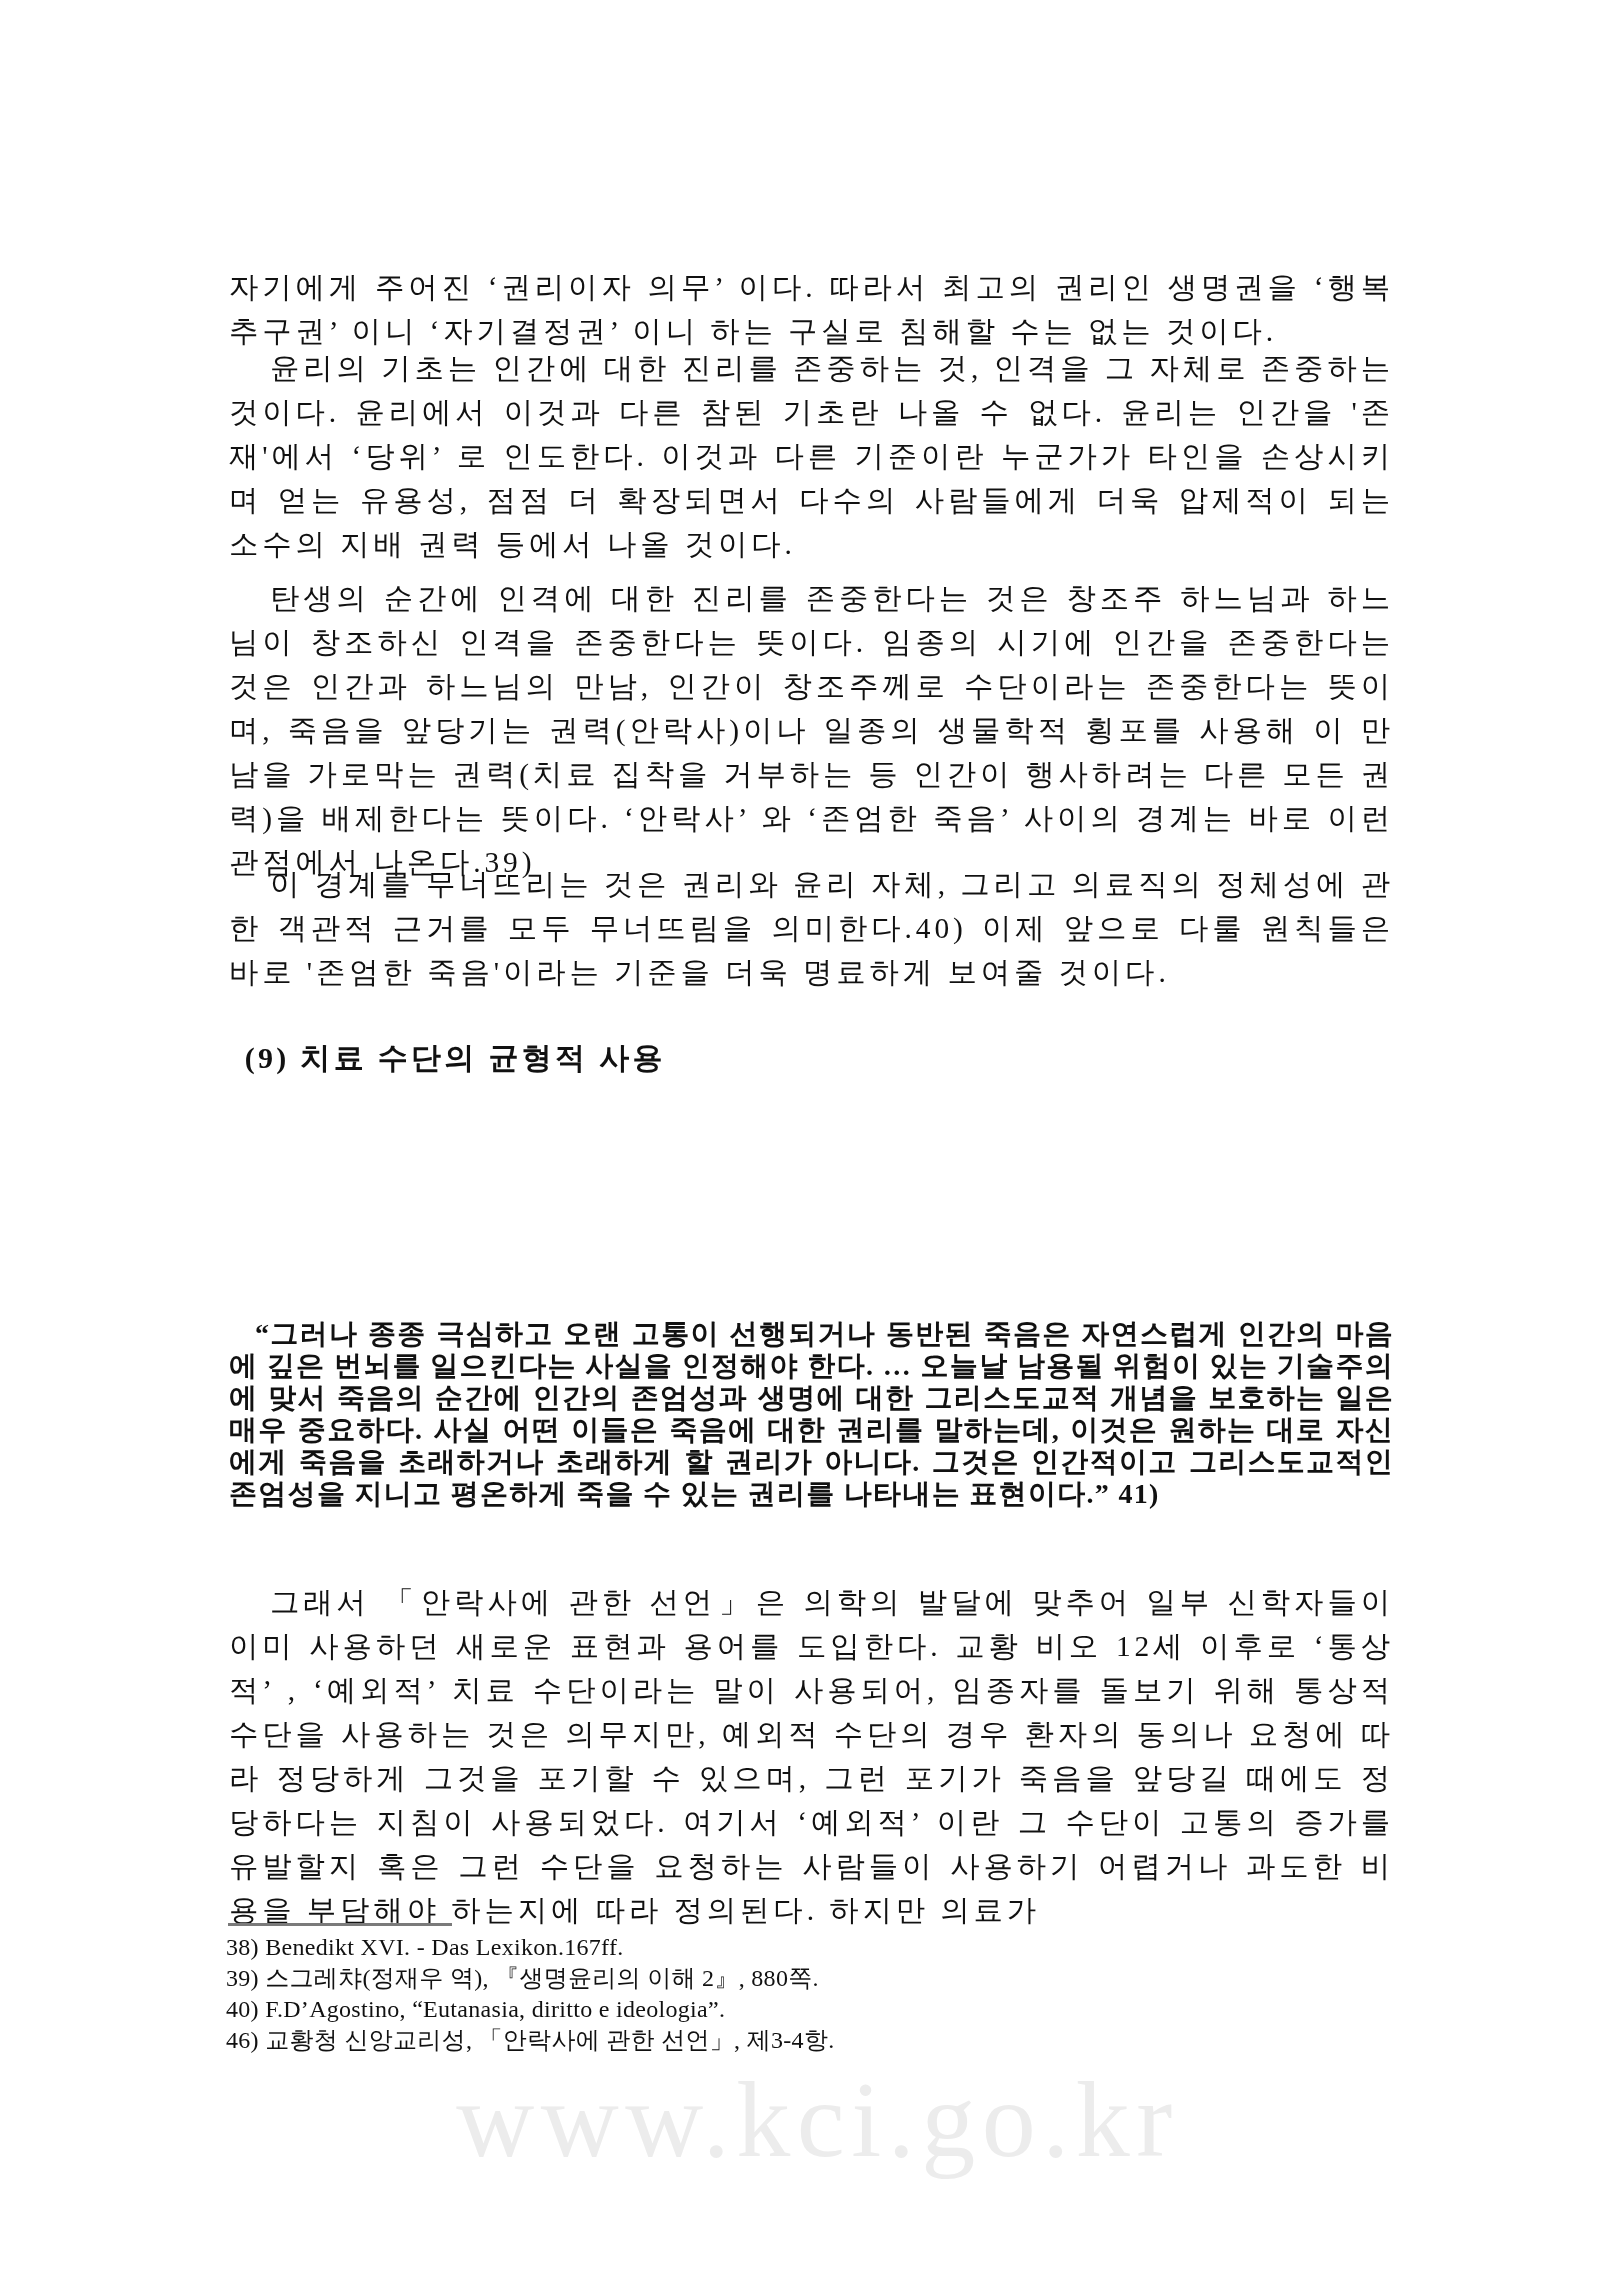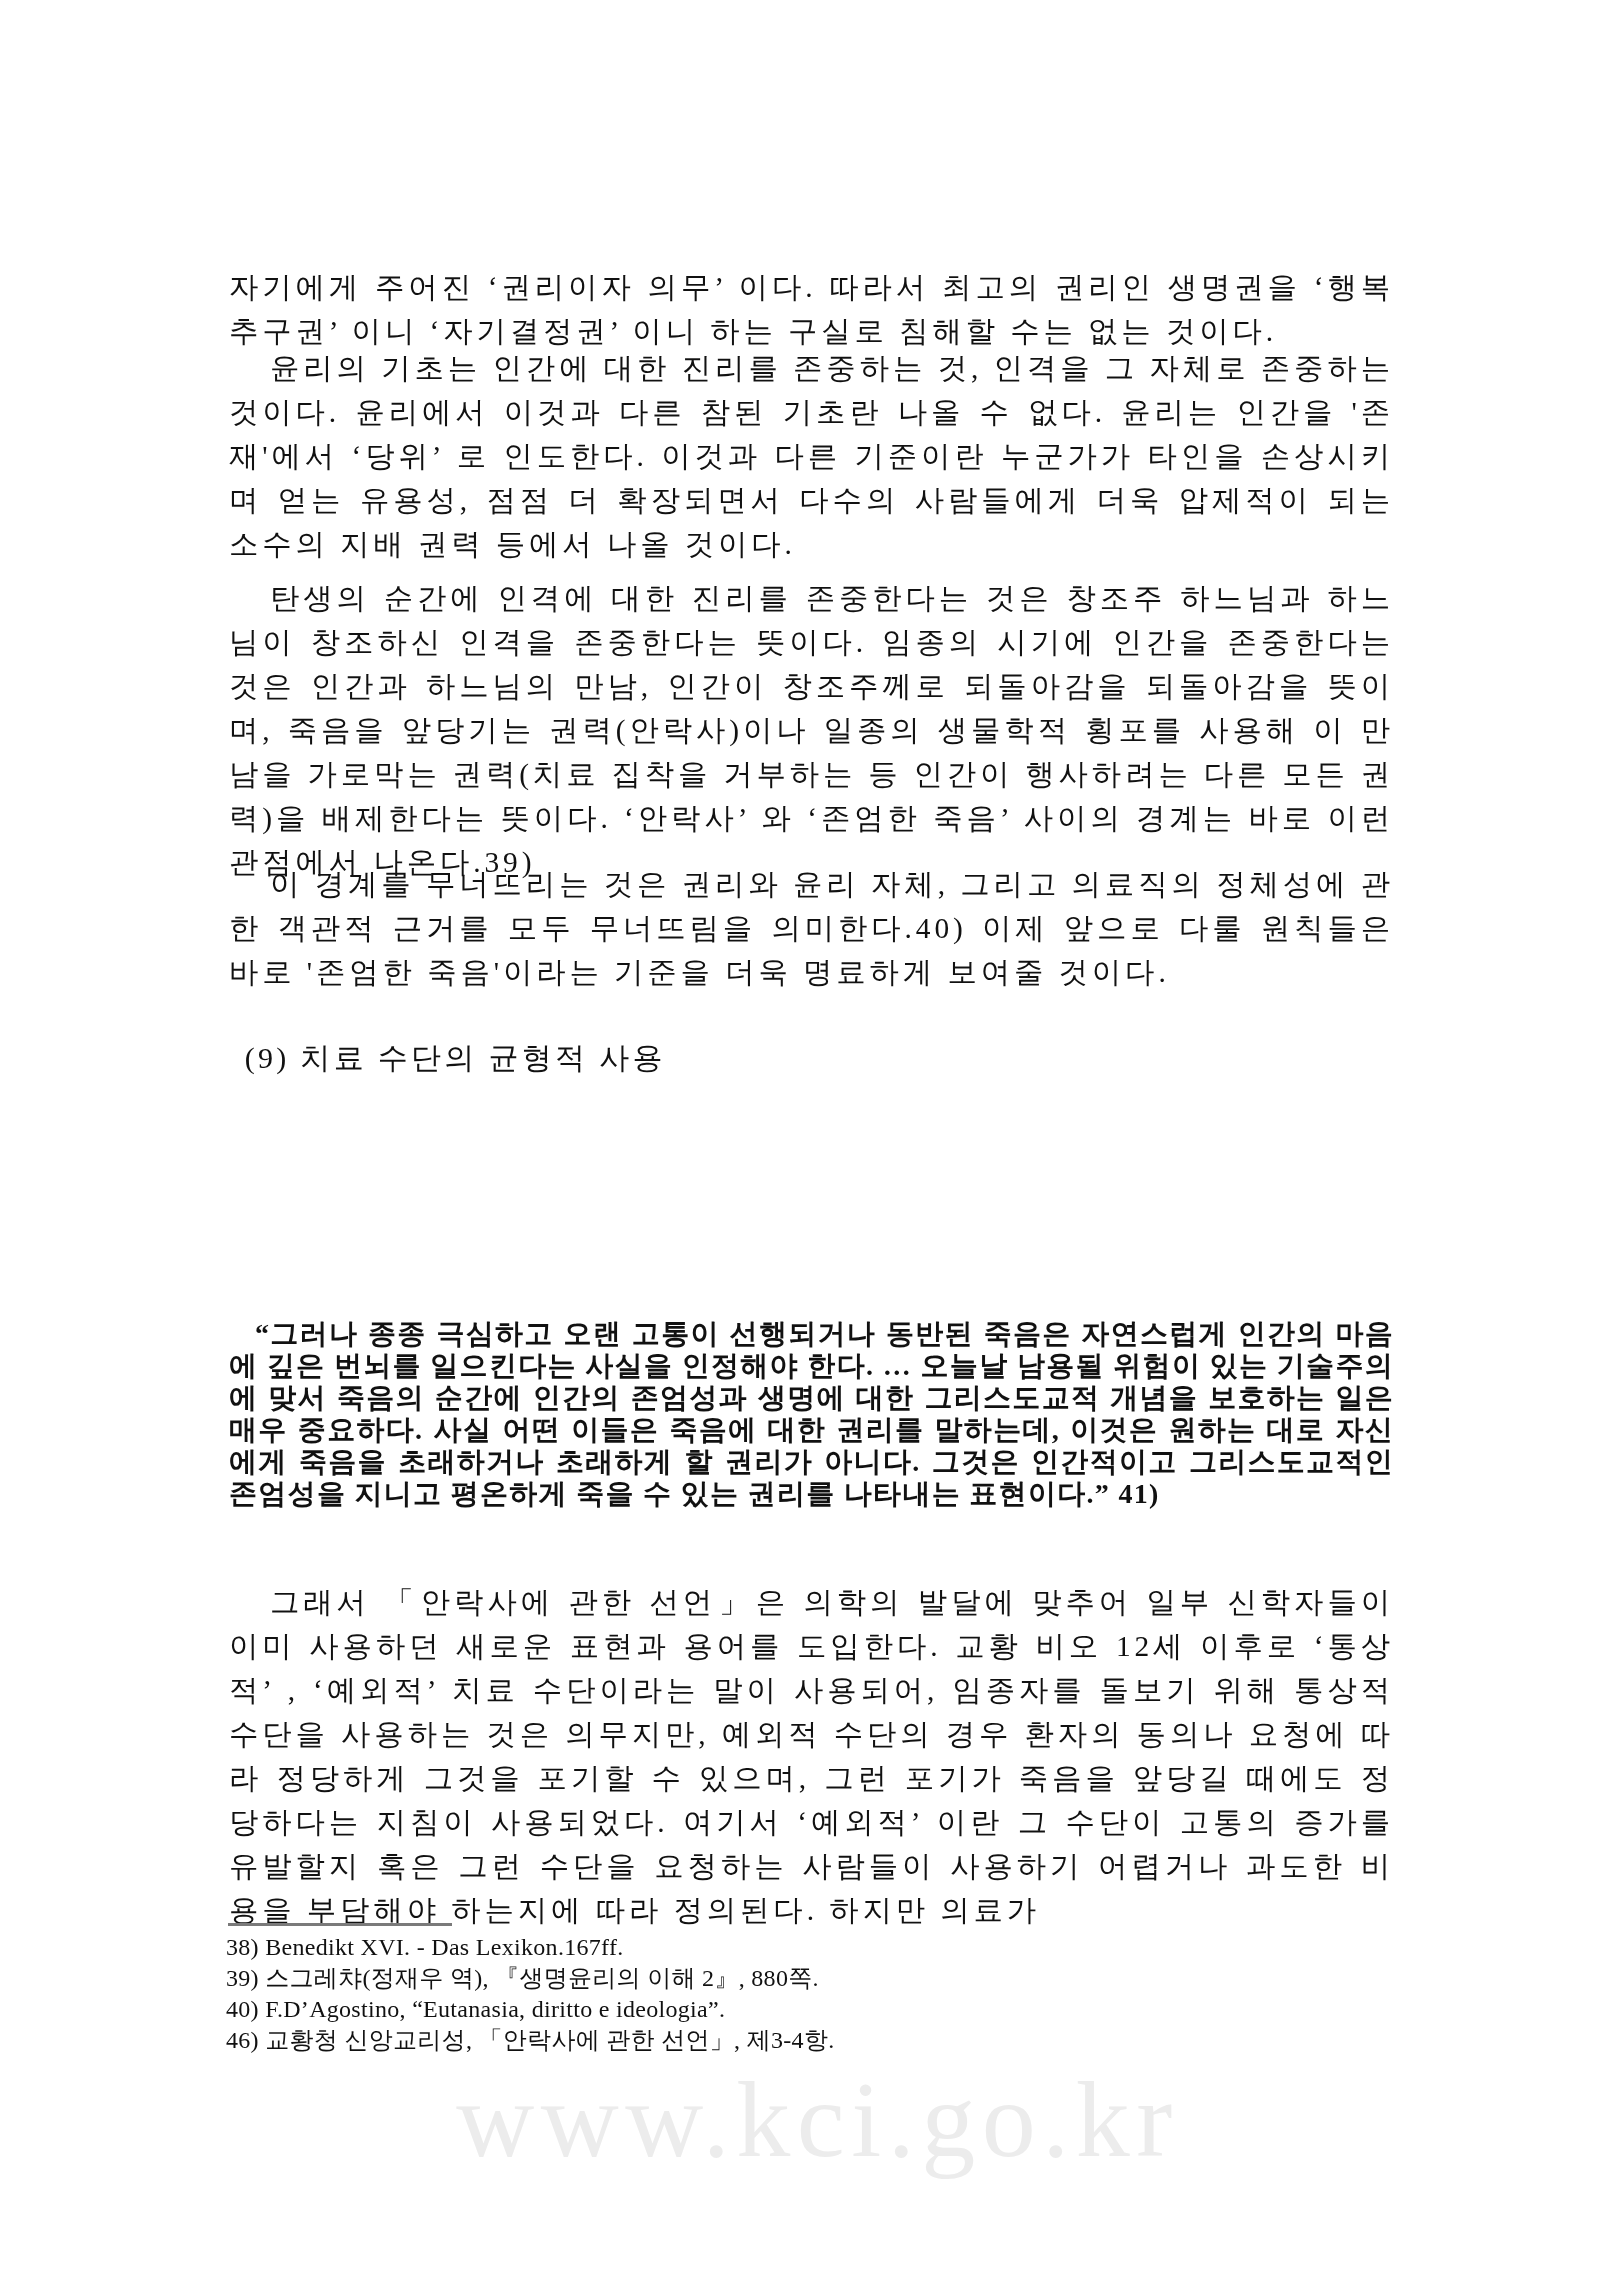"탄생의 순간에 인격에 대한 진리를" p.block { text: 되돌아감을 되돌아감을 -> 수단이라는 존중한다는 }
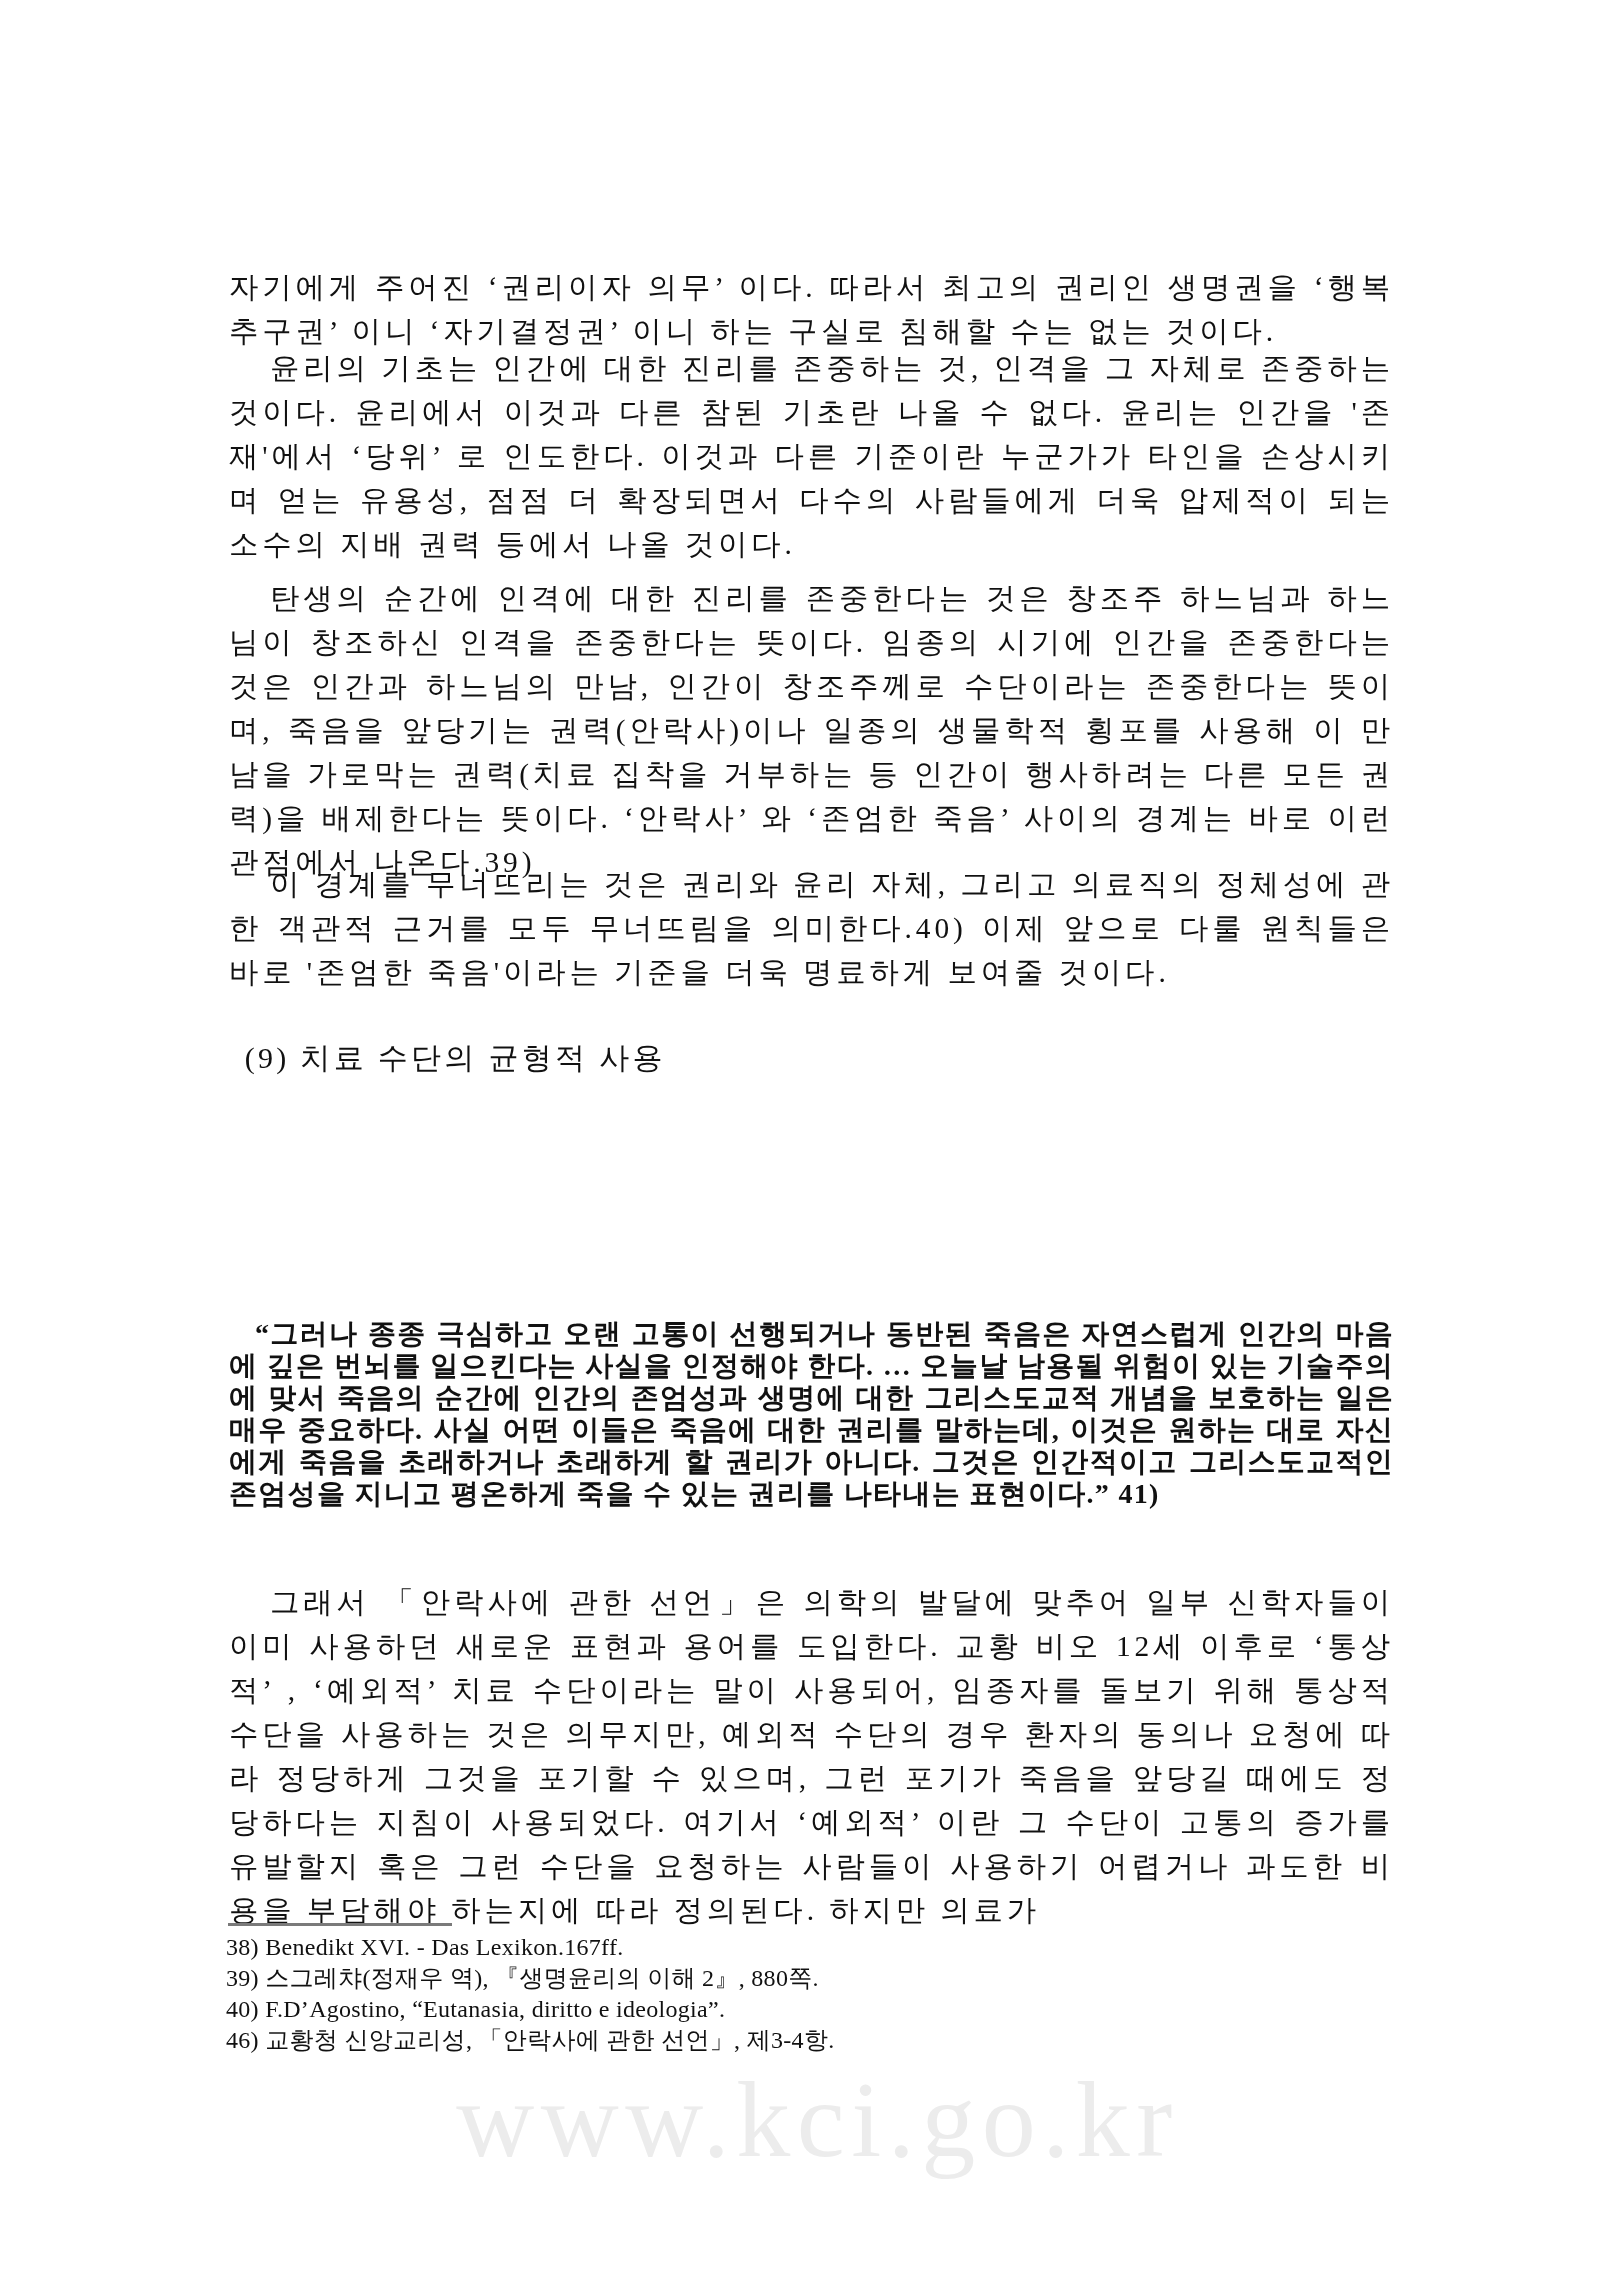"(9) 치료 수단의 균형적 사용" .section-heading { font-weight: normal -> bold }
